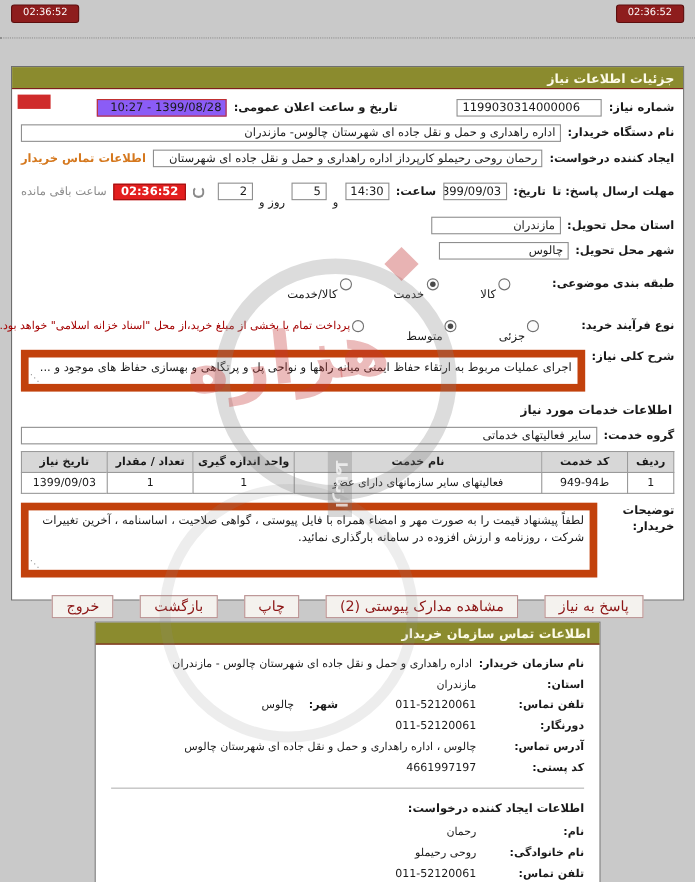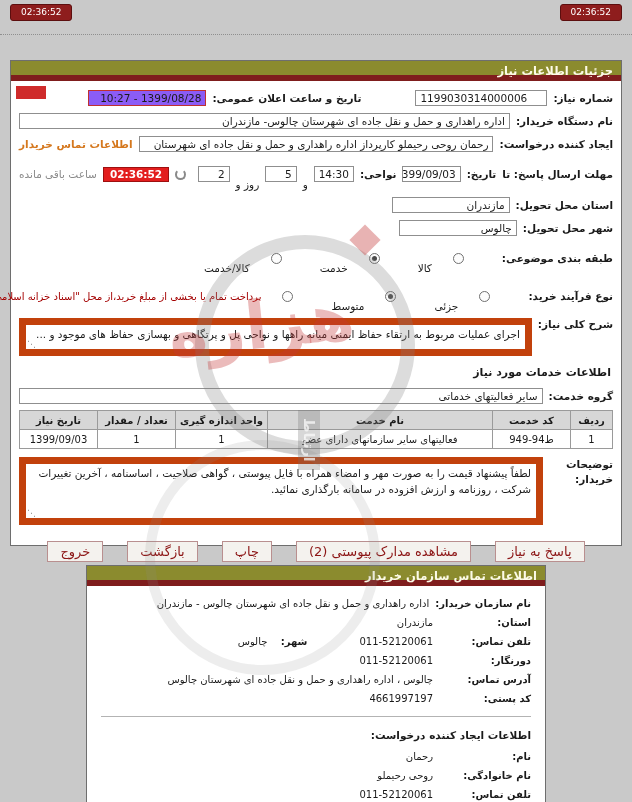"جزئیات اطلاعات نیاز" .panel-header { border-bottom: 6px solid #7f1d1d -> 1px solid #7f1d1d }
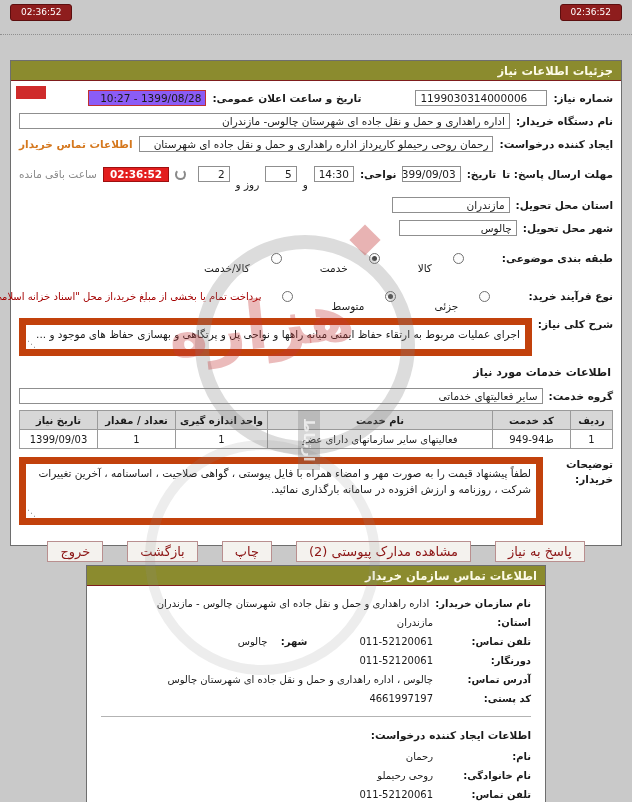"نواحی:" span.lbl { text: نواحی -> ساعت }
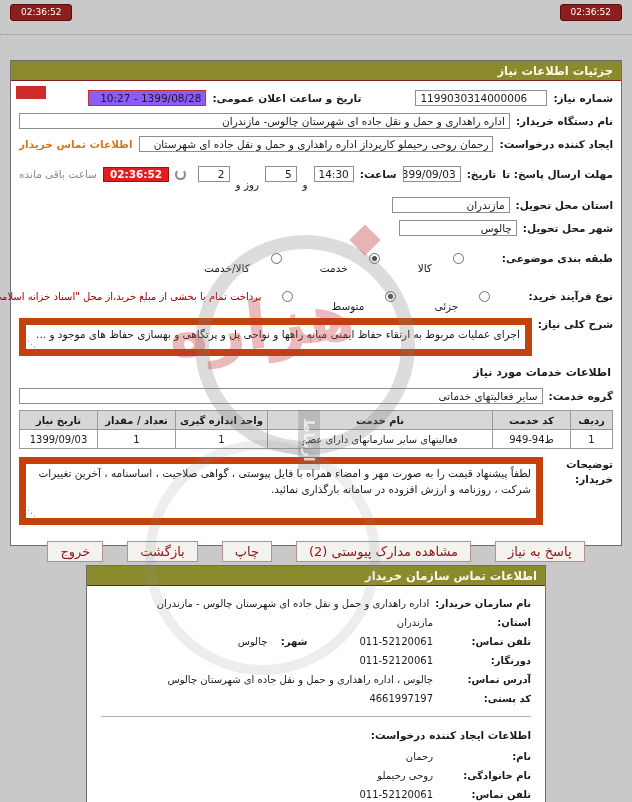"کالا/خدمت" .radio-item { gap: 21px -> 2px }
